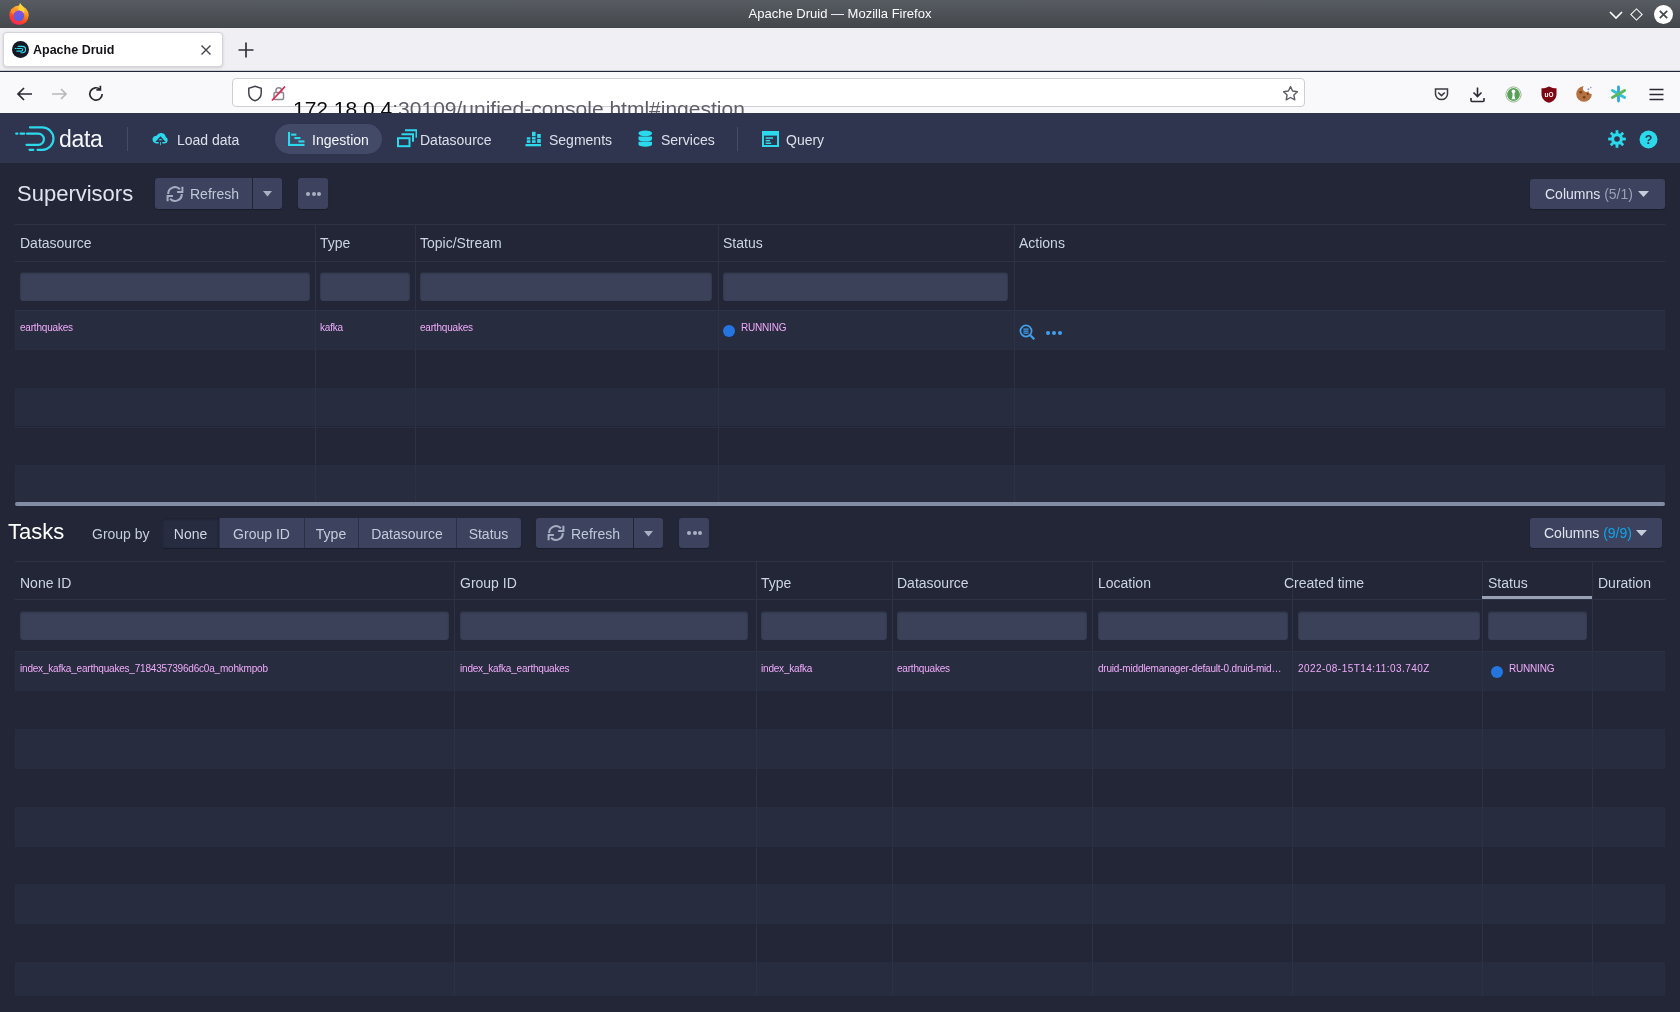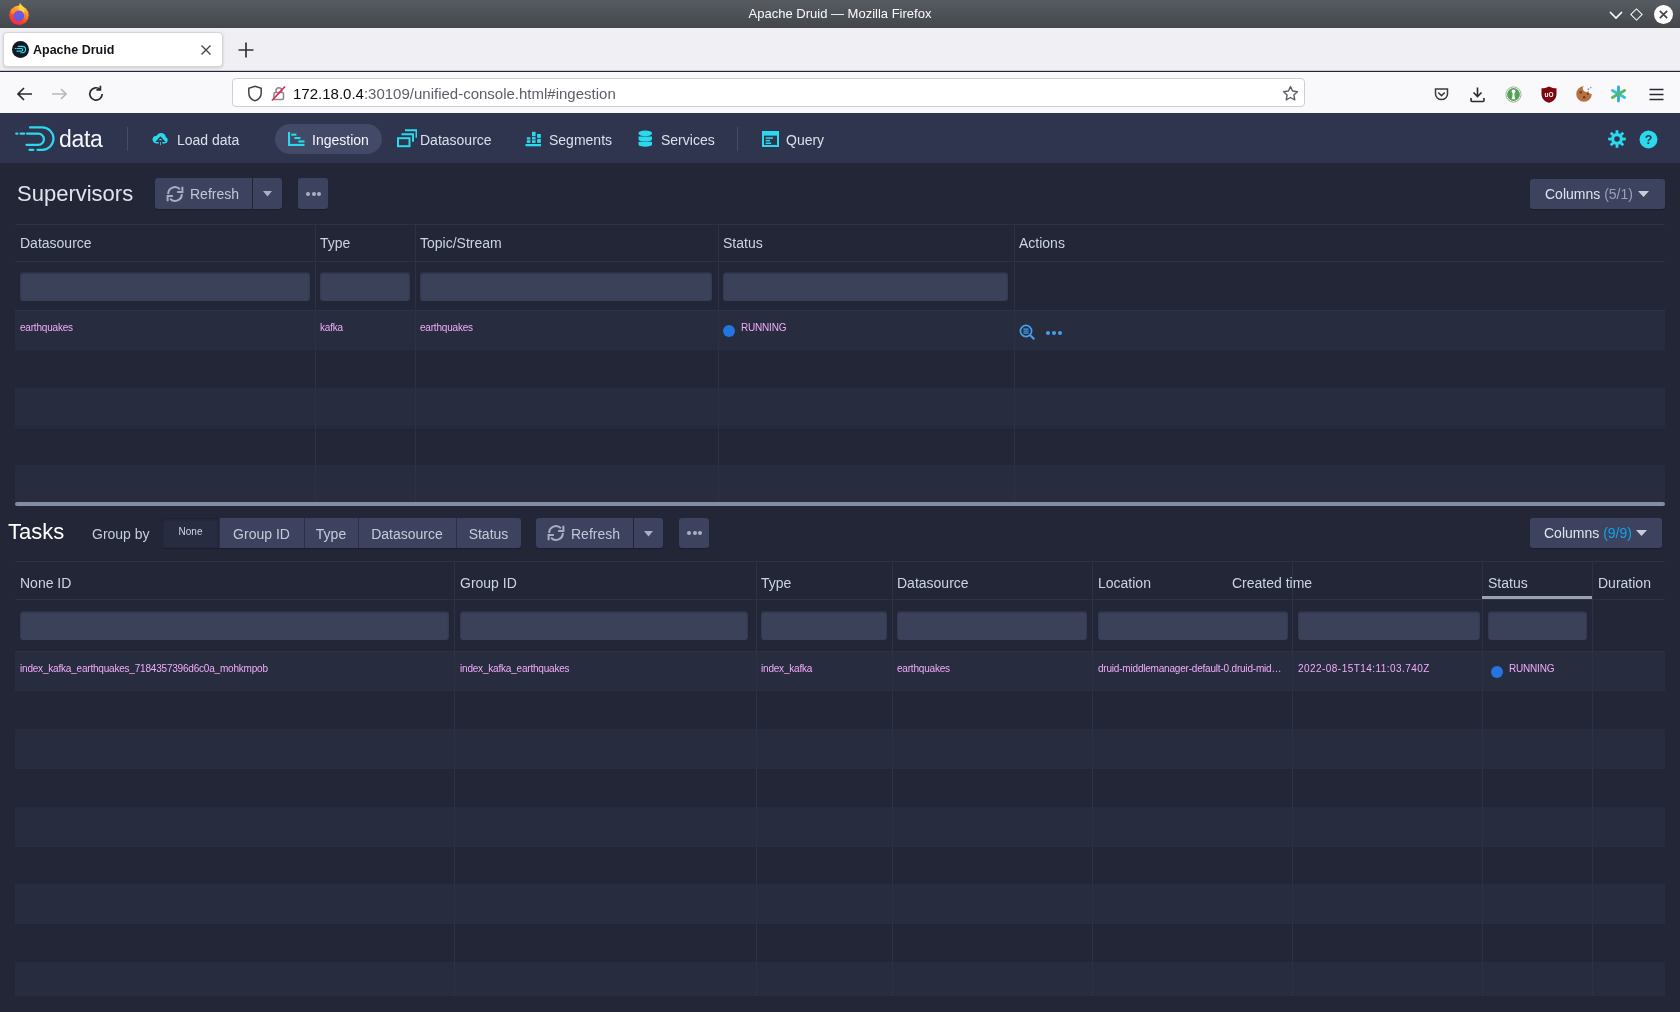"172.18.0.4:30109/unified-console.html#in" div.abs { font-size: 15px -> 21px; top: 85px -> 97px }
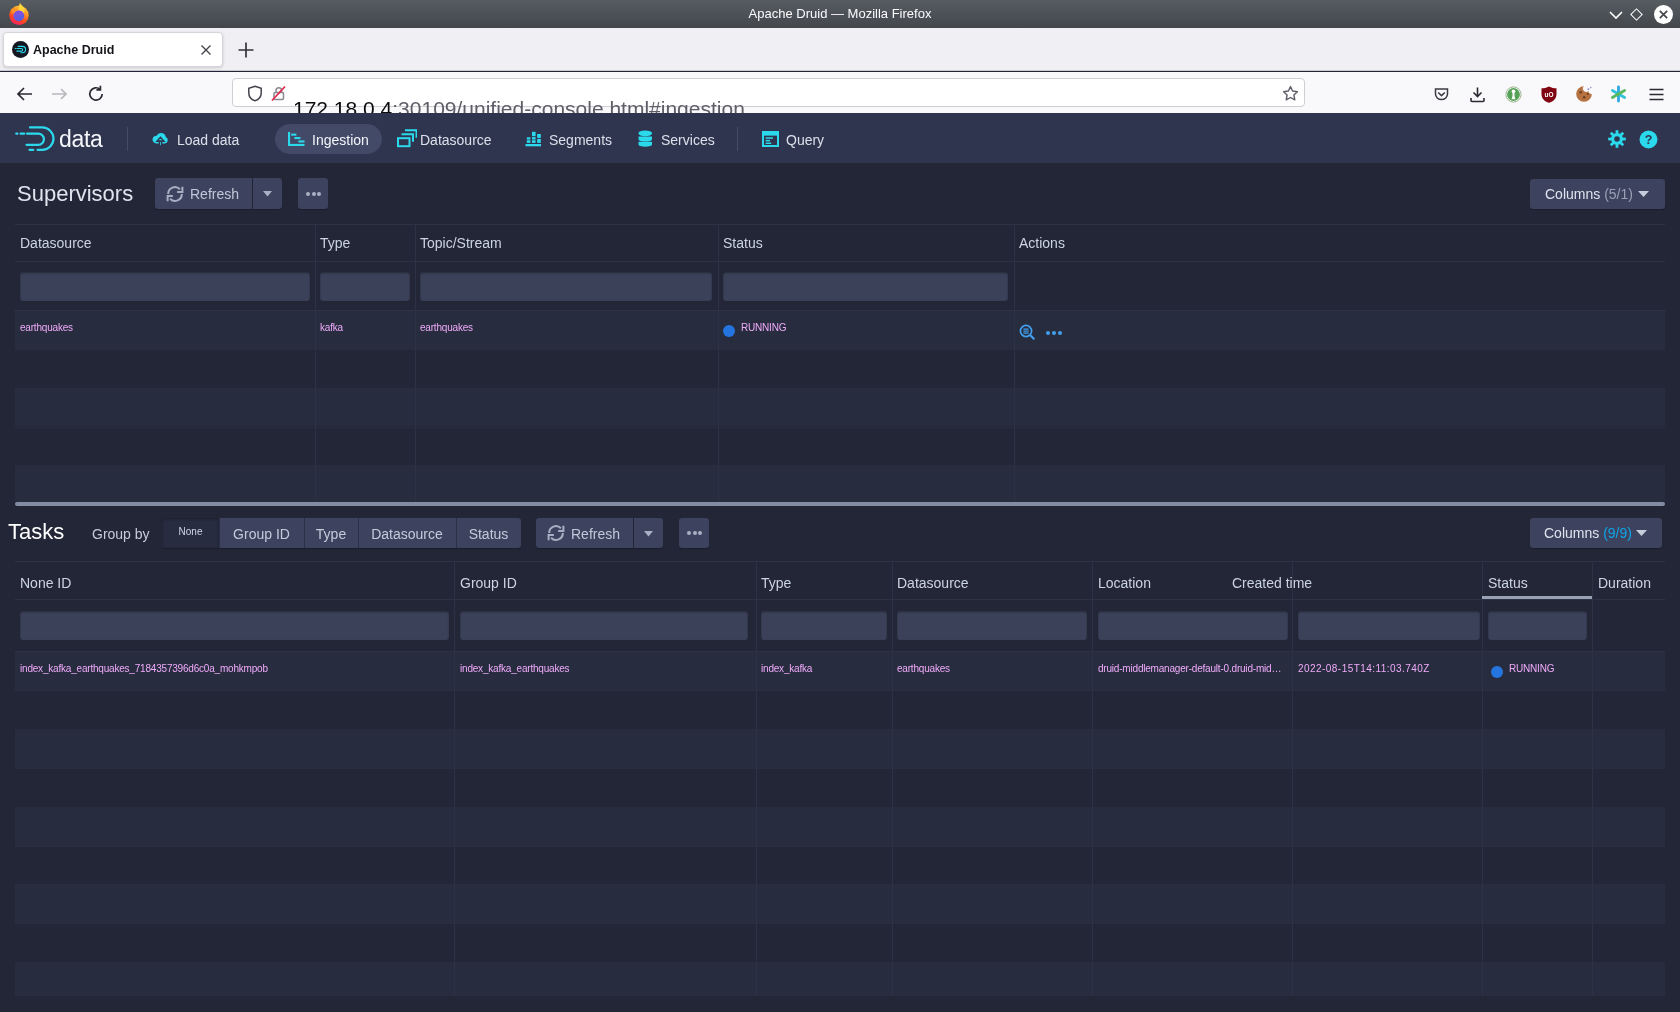"None" div.abs { font-size: 10px -> 14px }
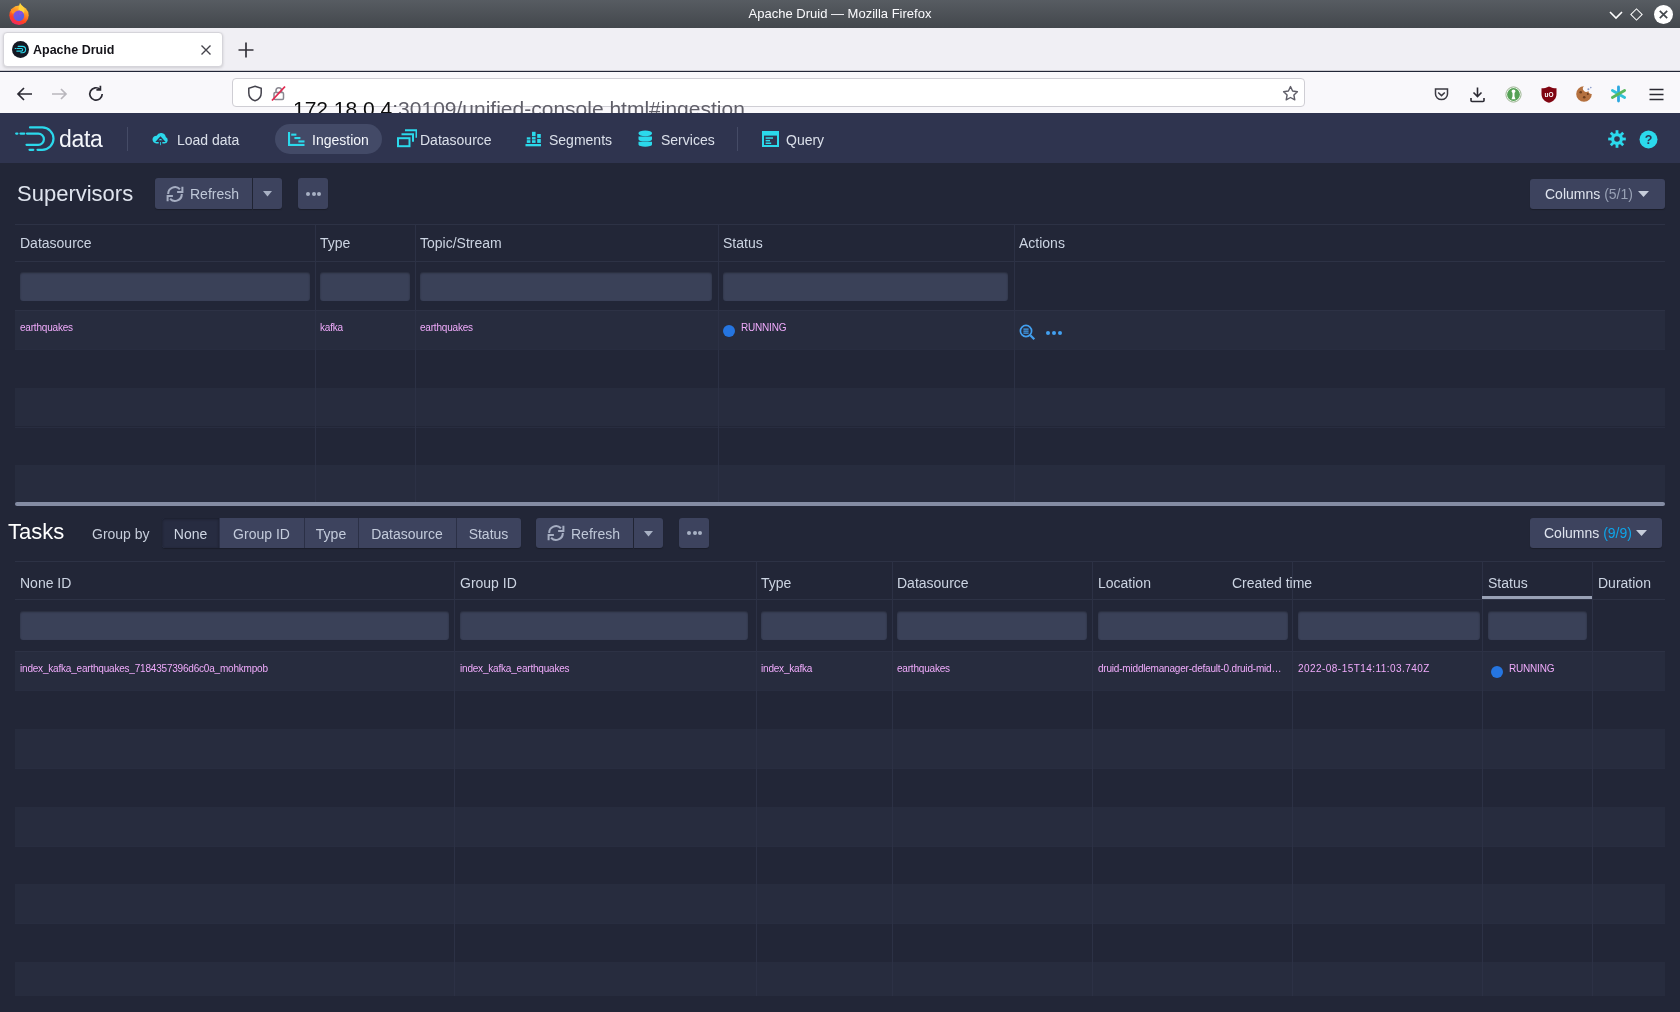"Created time" div.th { left: 1232px -> 1284px }
